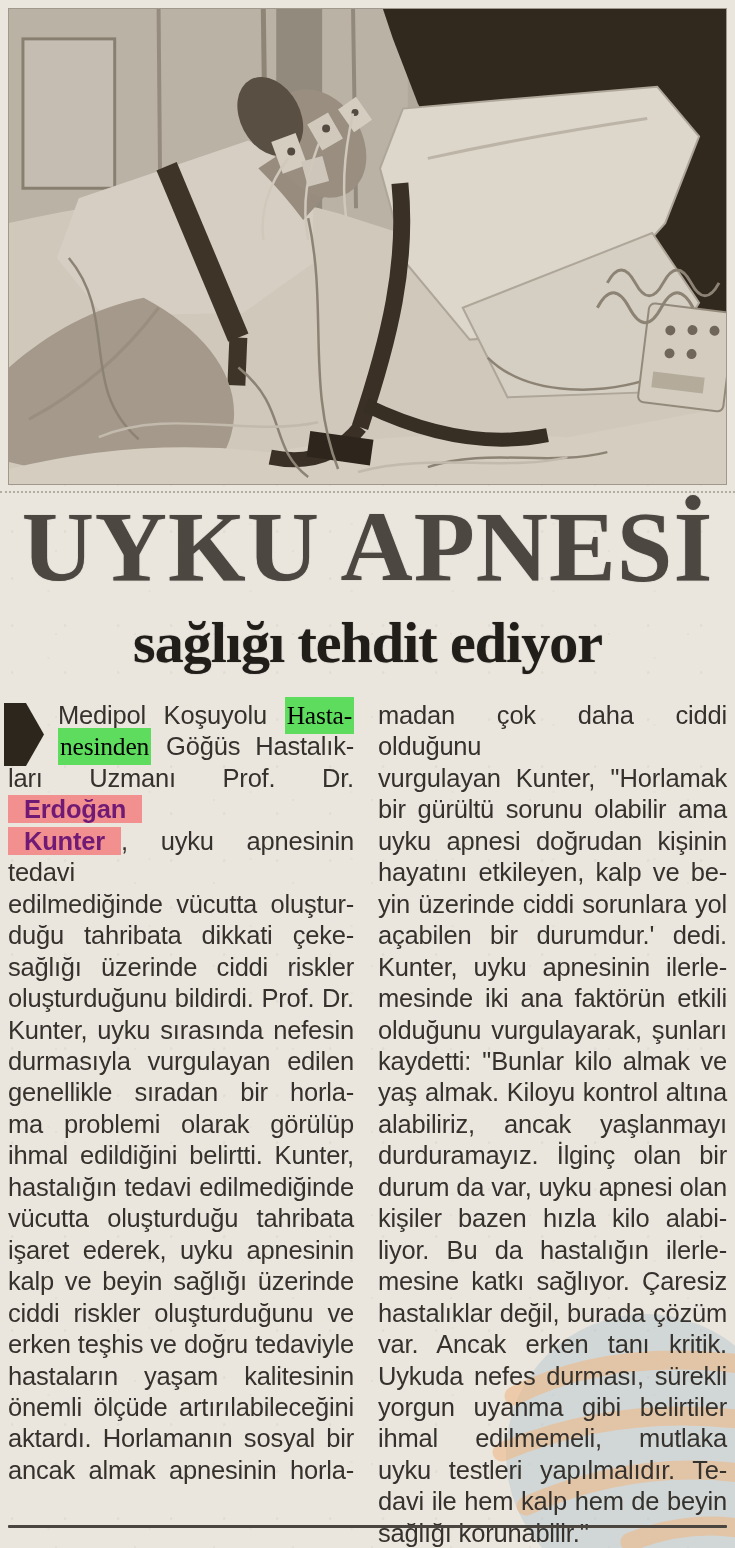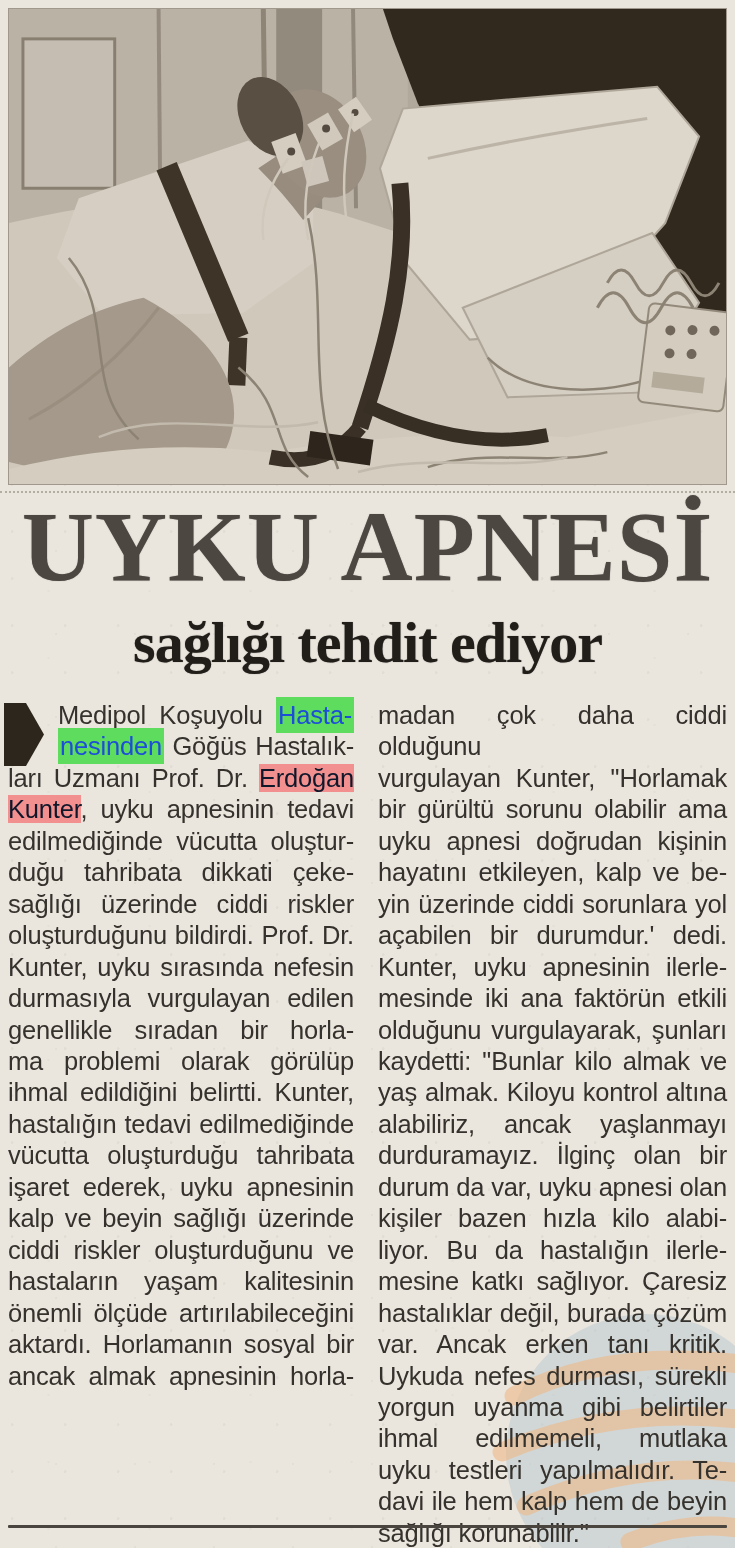"Hasta-" .hl-green { color: #1d4ed8 -> #000000; font-family: none -> Liberation Serif, serif }
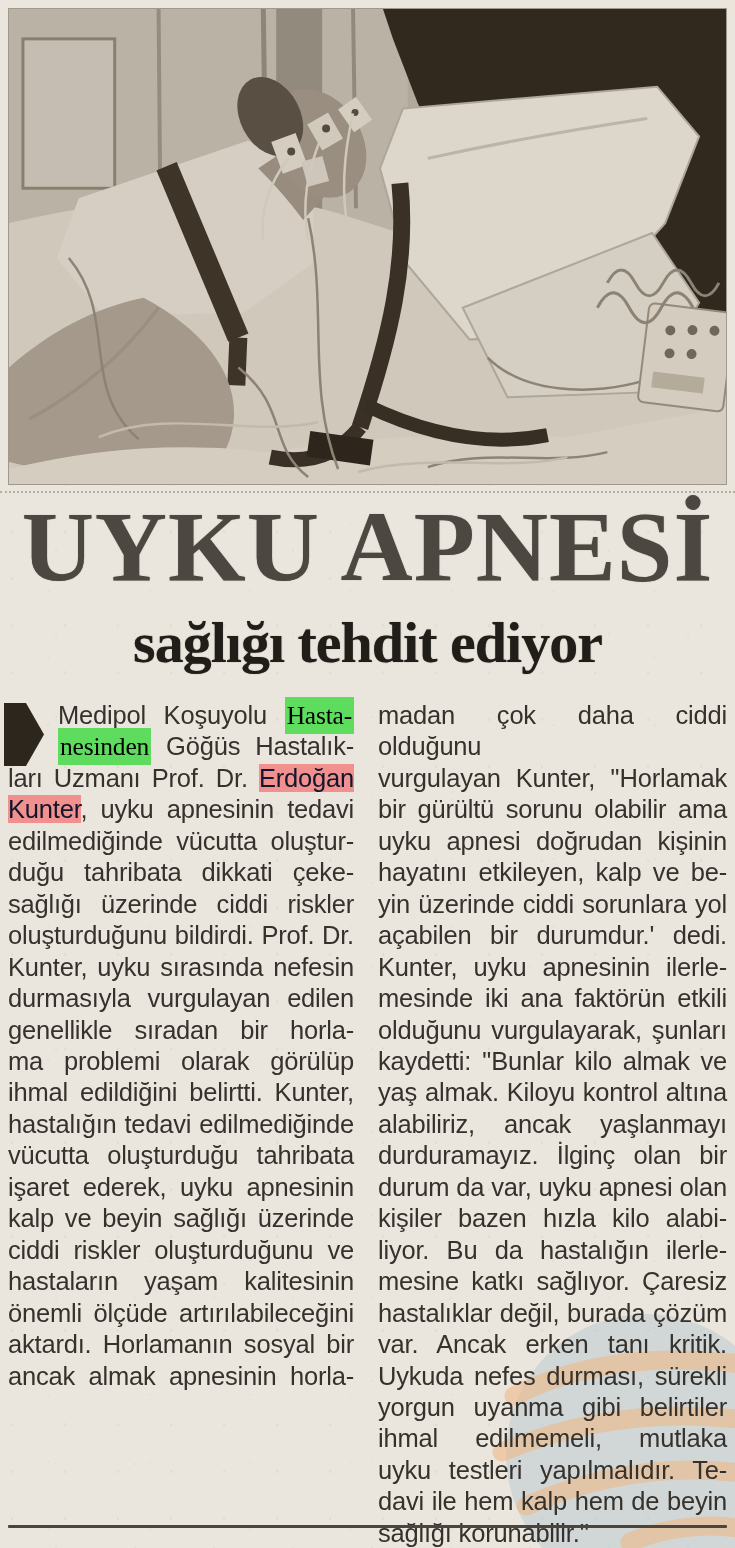"Erdoğan" .hl-red { color: #0f172a -> #701a75; font-weight: none -> bold; padding: 0 0 -> 0 16px }
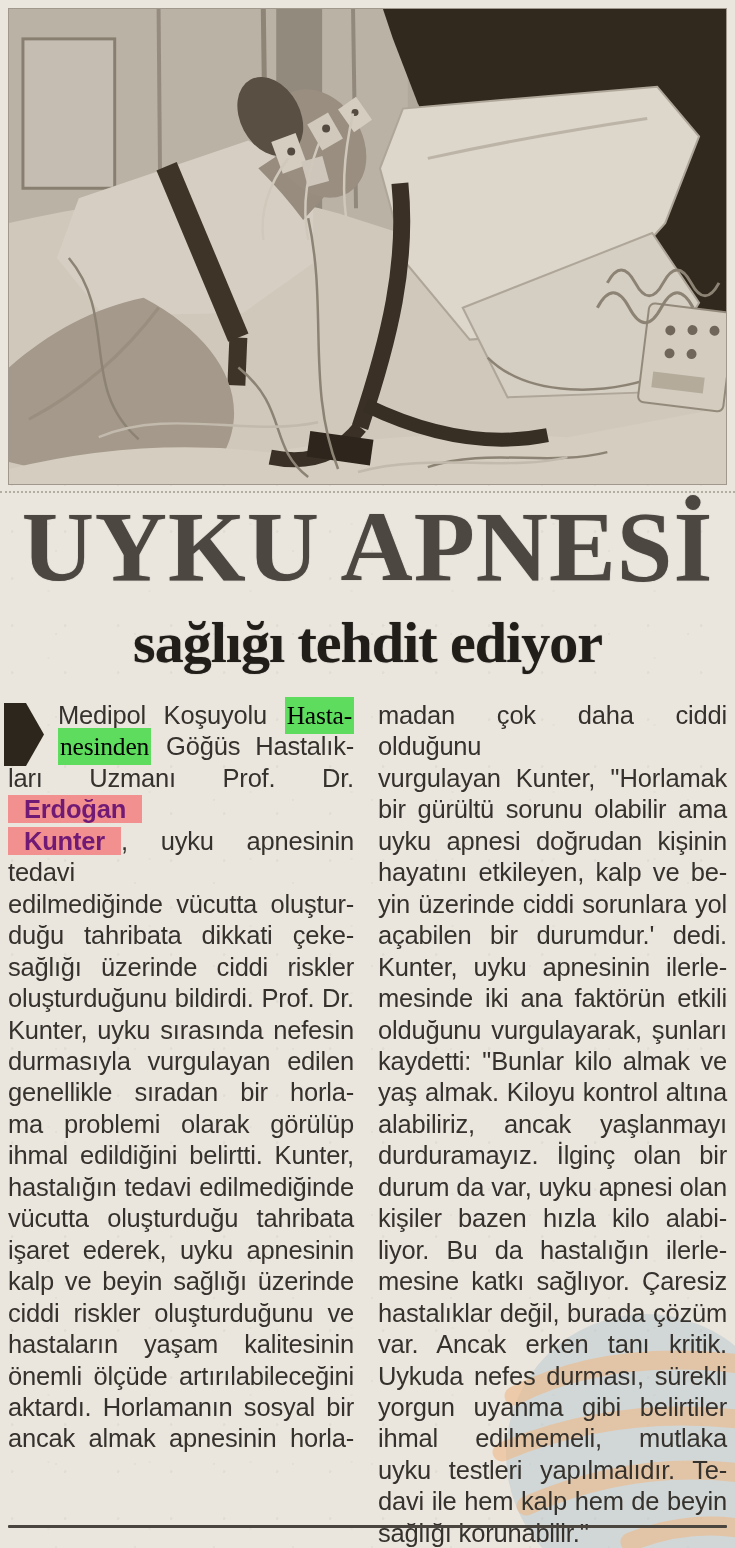"erken teşhis ve doğru tedaviyle" div.tl { html: none -> <div>erken teşhis ve doğru tedaviyle</div> }
